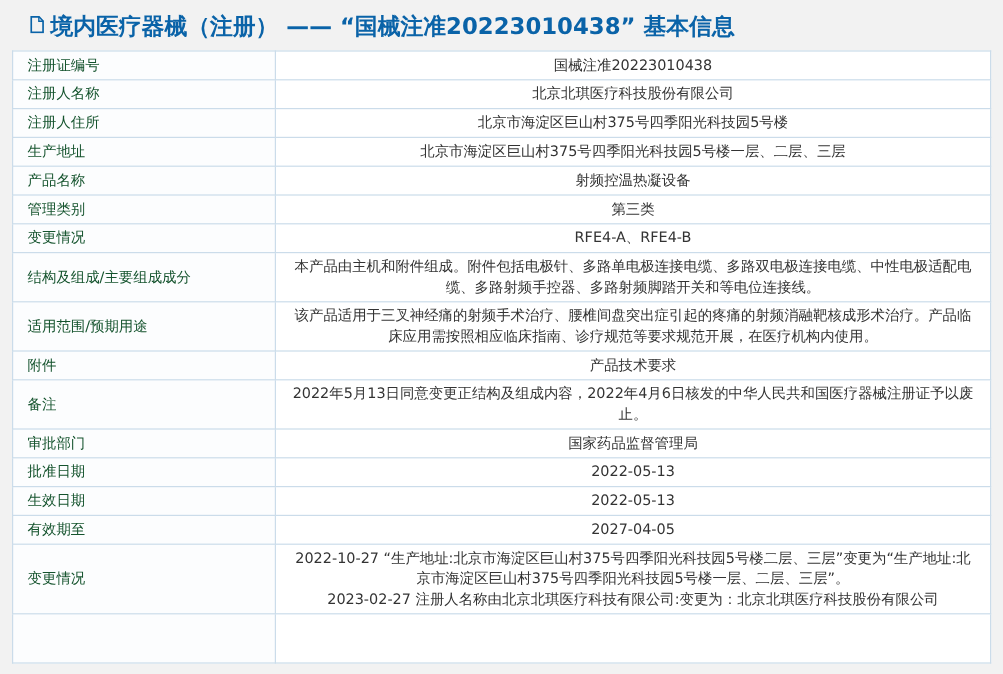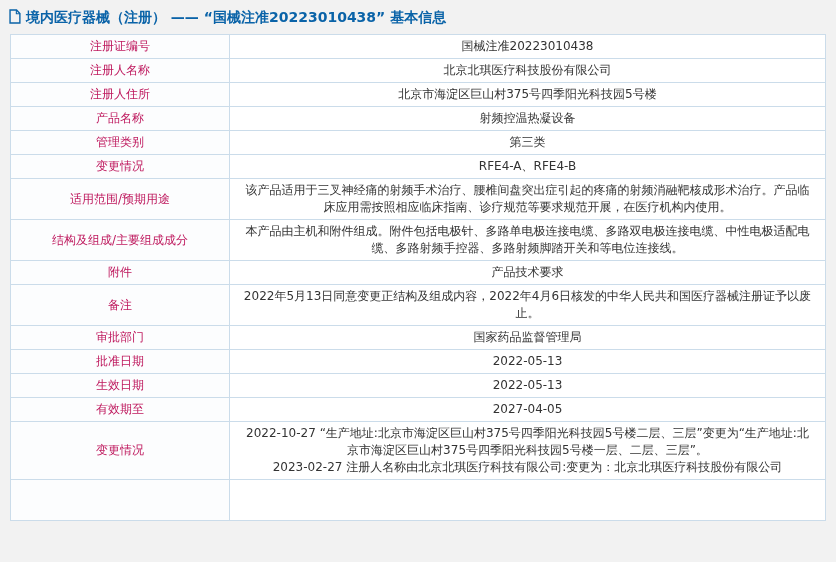"境内医疗器械（注册） —— “国械注准20223010438” 基本信息" .header { font-size: 14px -> 19px; margin-left: none -> 16px }
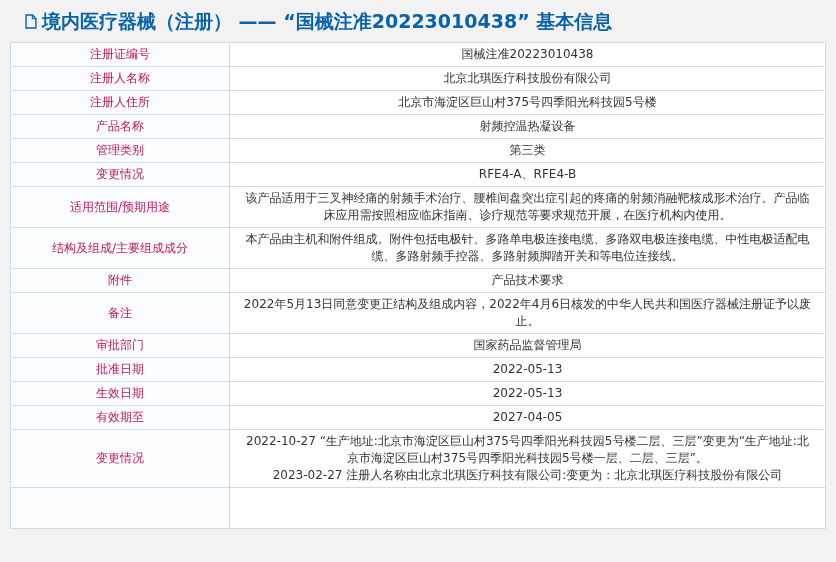"注册证编号" td.cell-label { color: #be185d -> #14532d; text-align: center -> left }
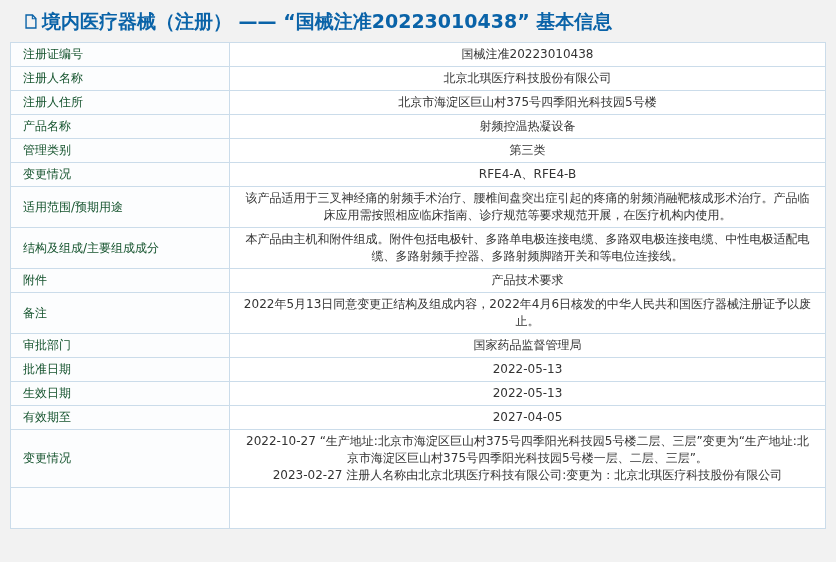"生产地址" tr { html: none -> <tr> <td>生产地址</td> <td>北京市海淀区巨山村375号四季阳光科技园5号楼一层、二层、三层</td> </tr> }
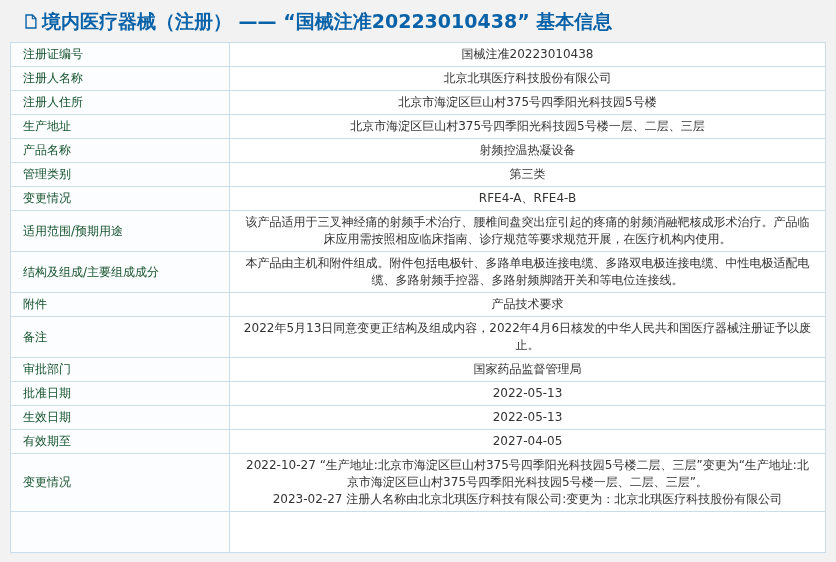"适用范围/预期用途" tr { order: before "结构及组成/主要组成成分" -> after "结构及组成/主要组成成分" }
